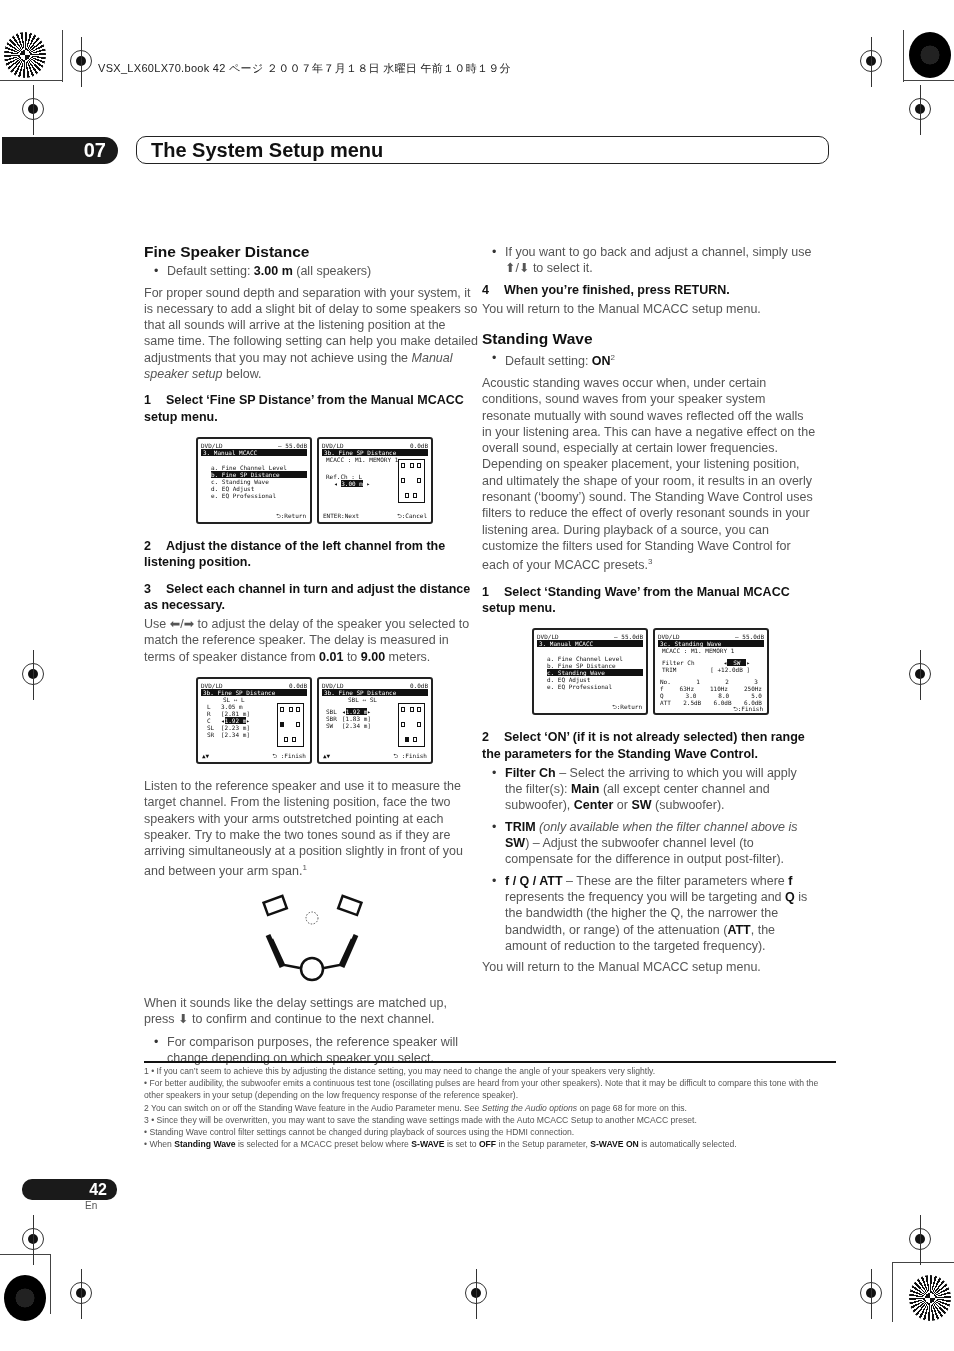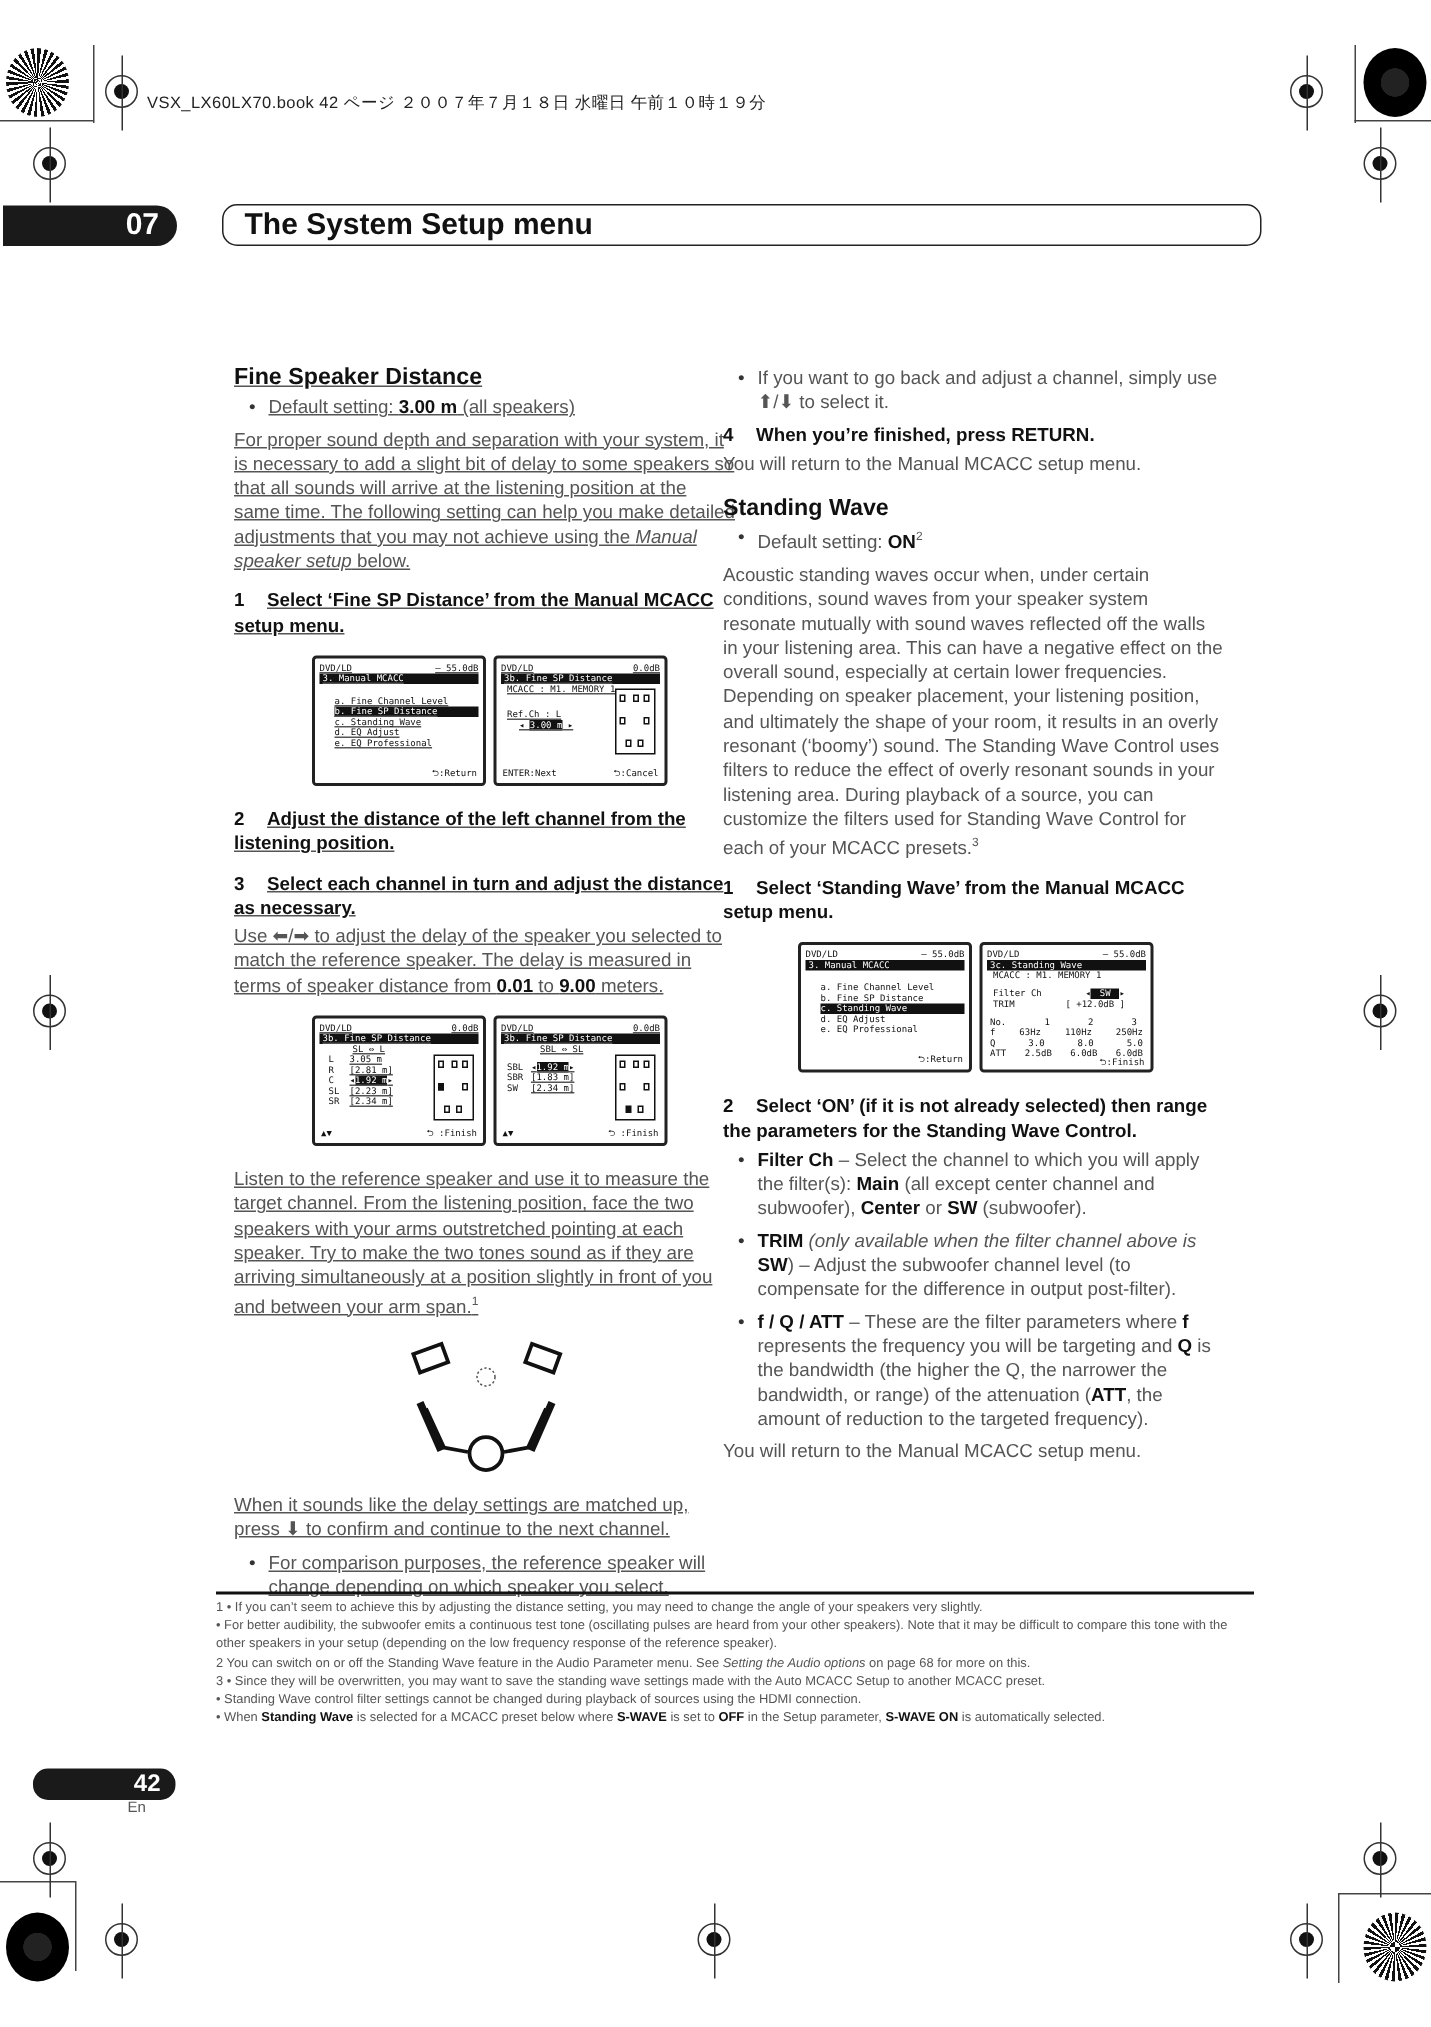"The System Setup menu" .chapter-title-box { left: 148px -> 136px }
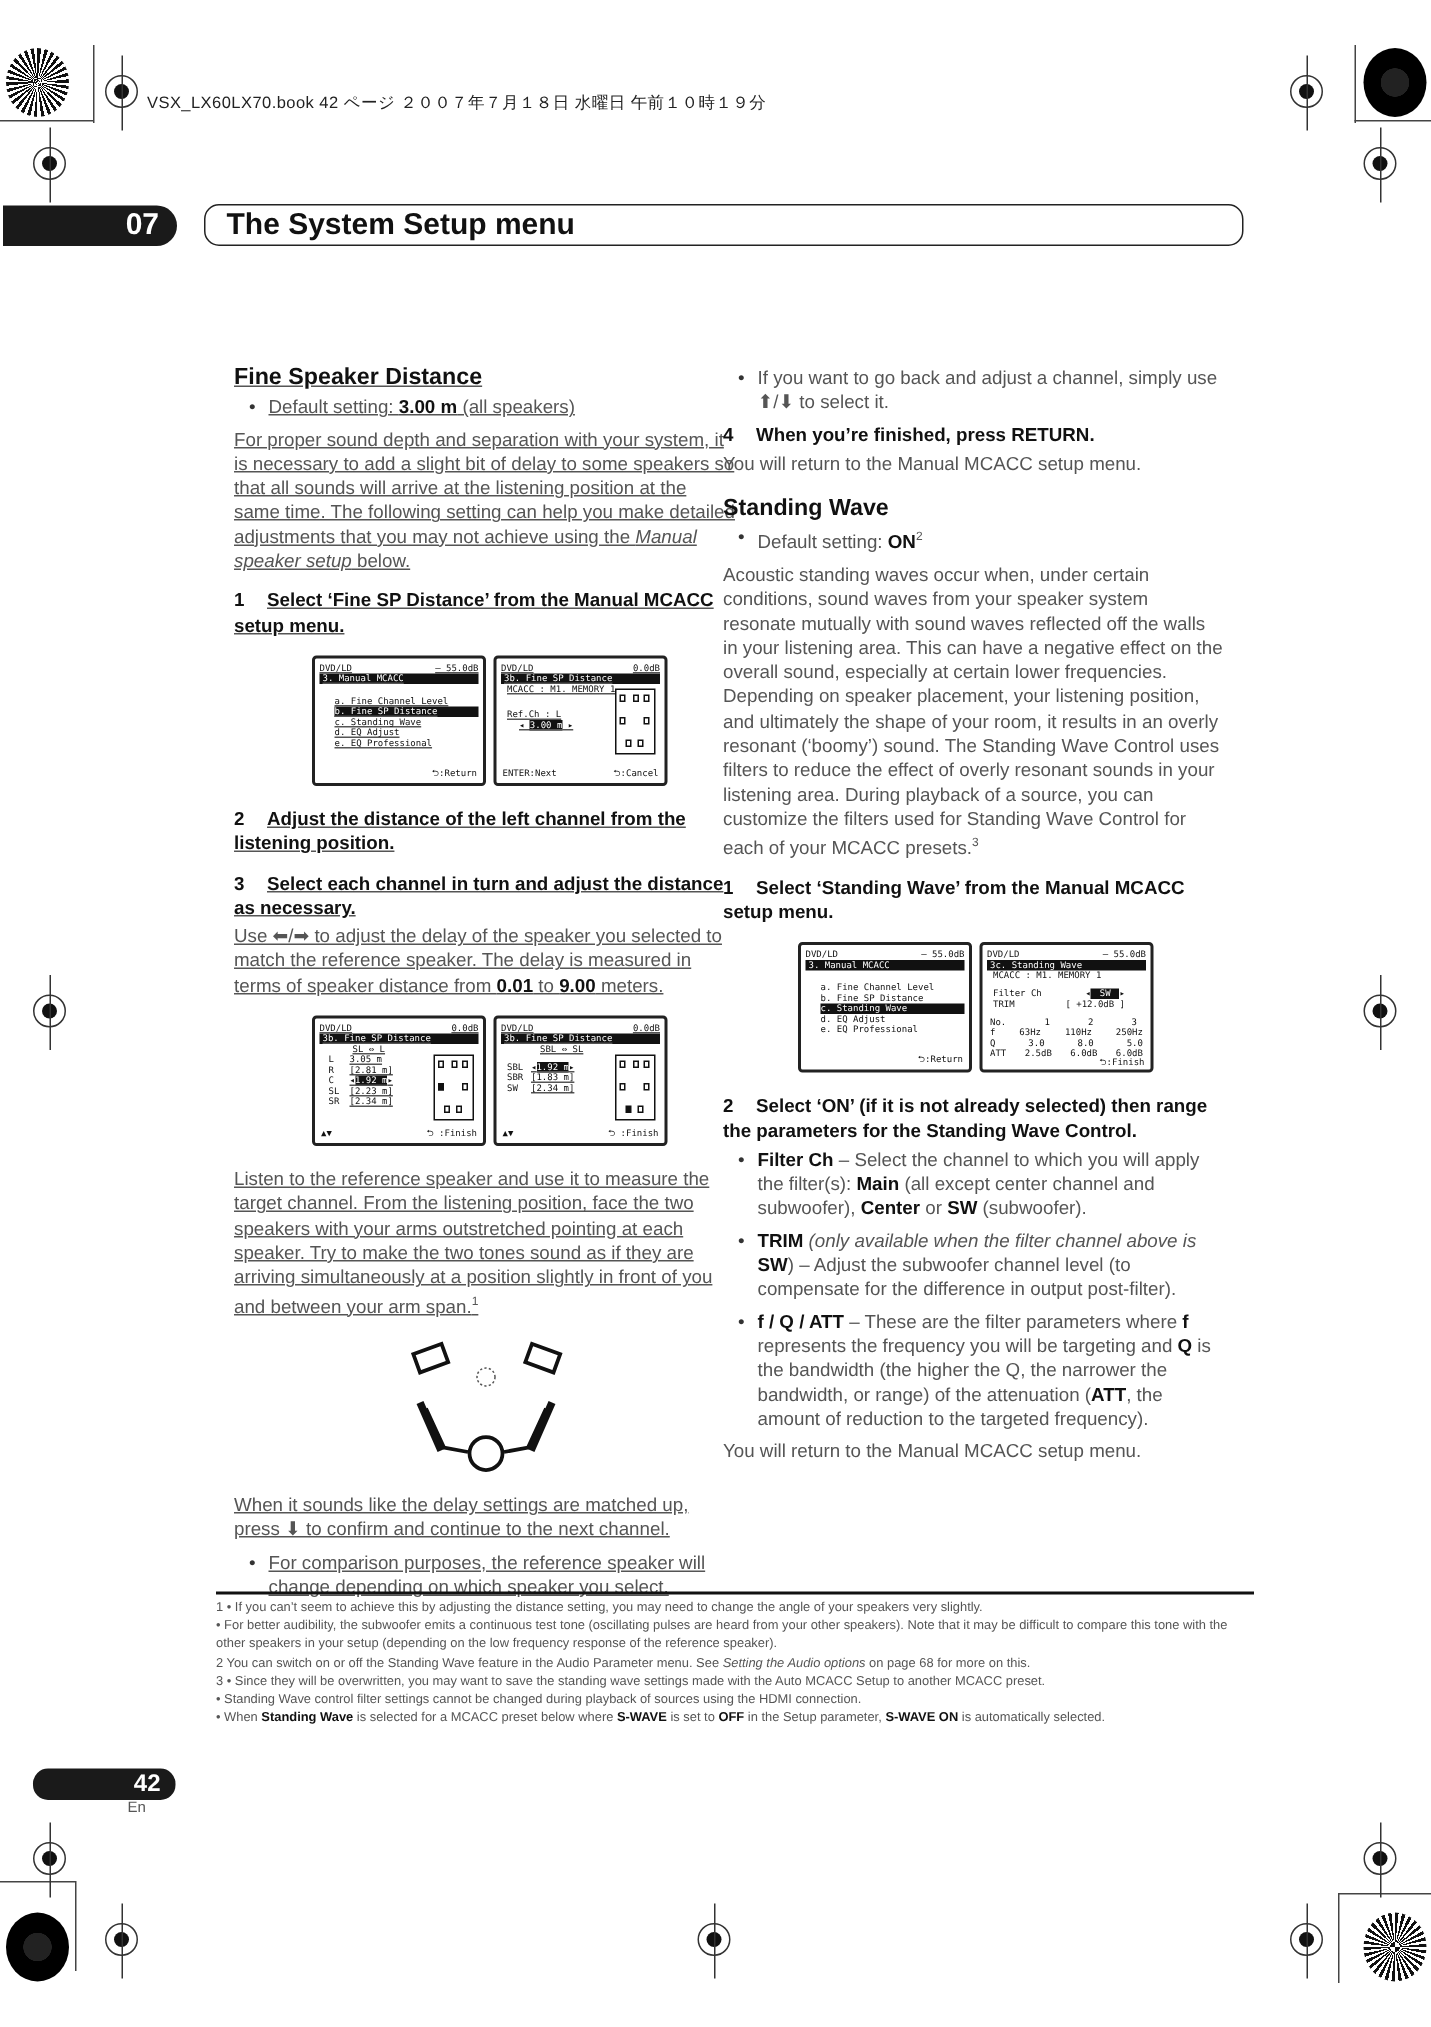"Fine Speaker Distance" .col-left { left: 156px -> 144px; text-decoration: underline -> none }
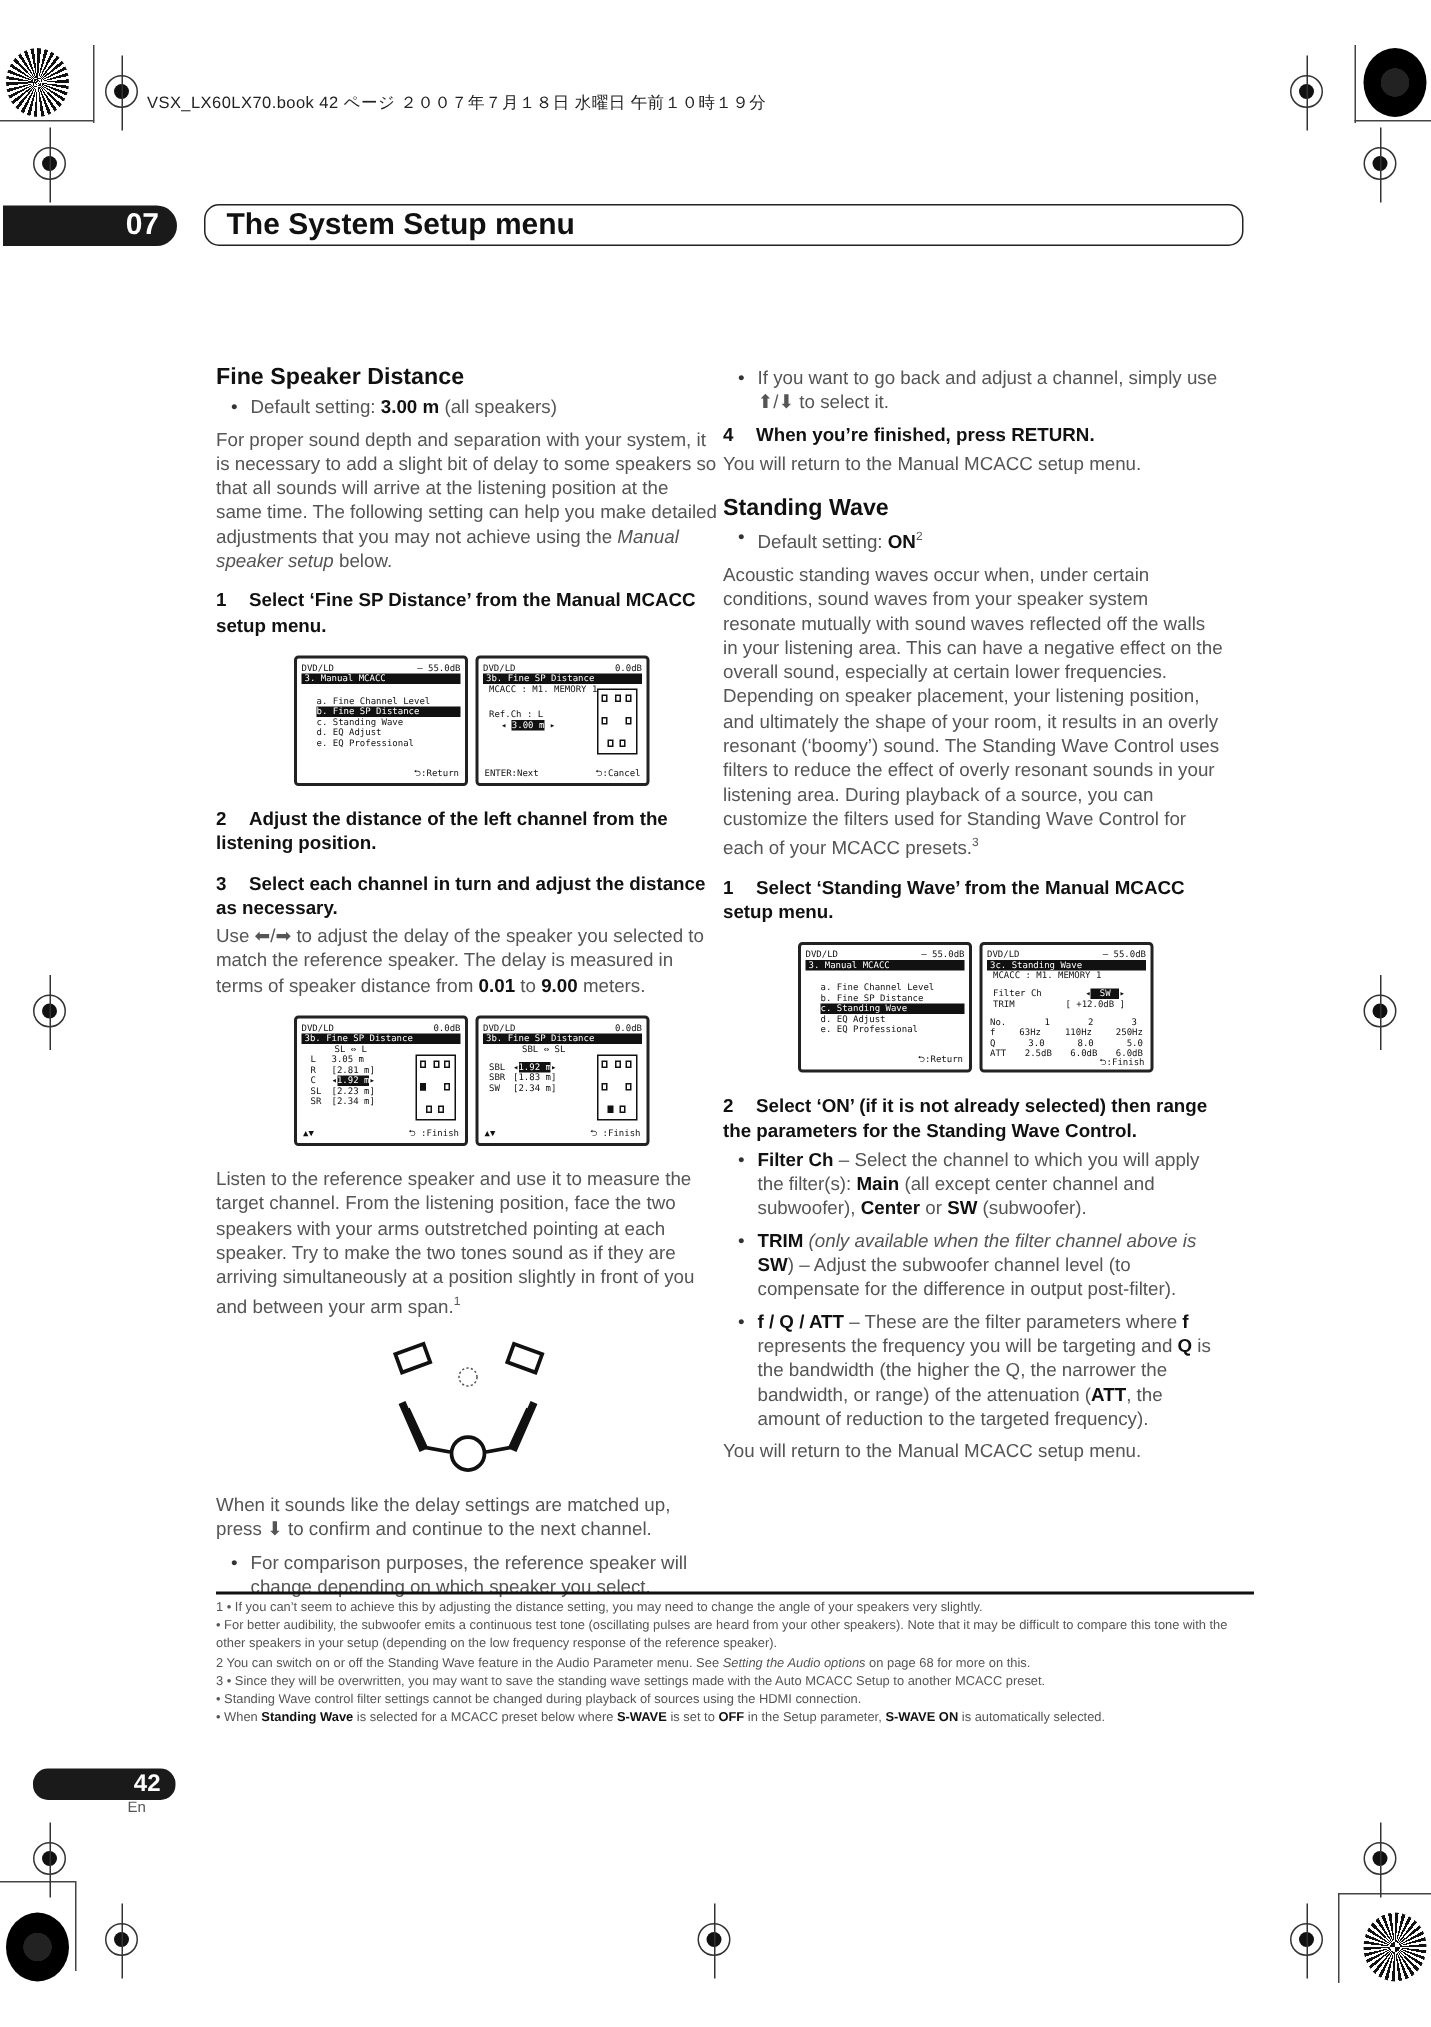"– Select the channel to" span { text: channel -> arriving }
